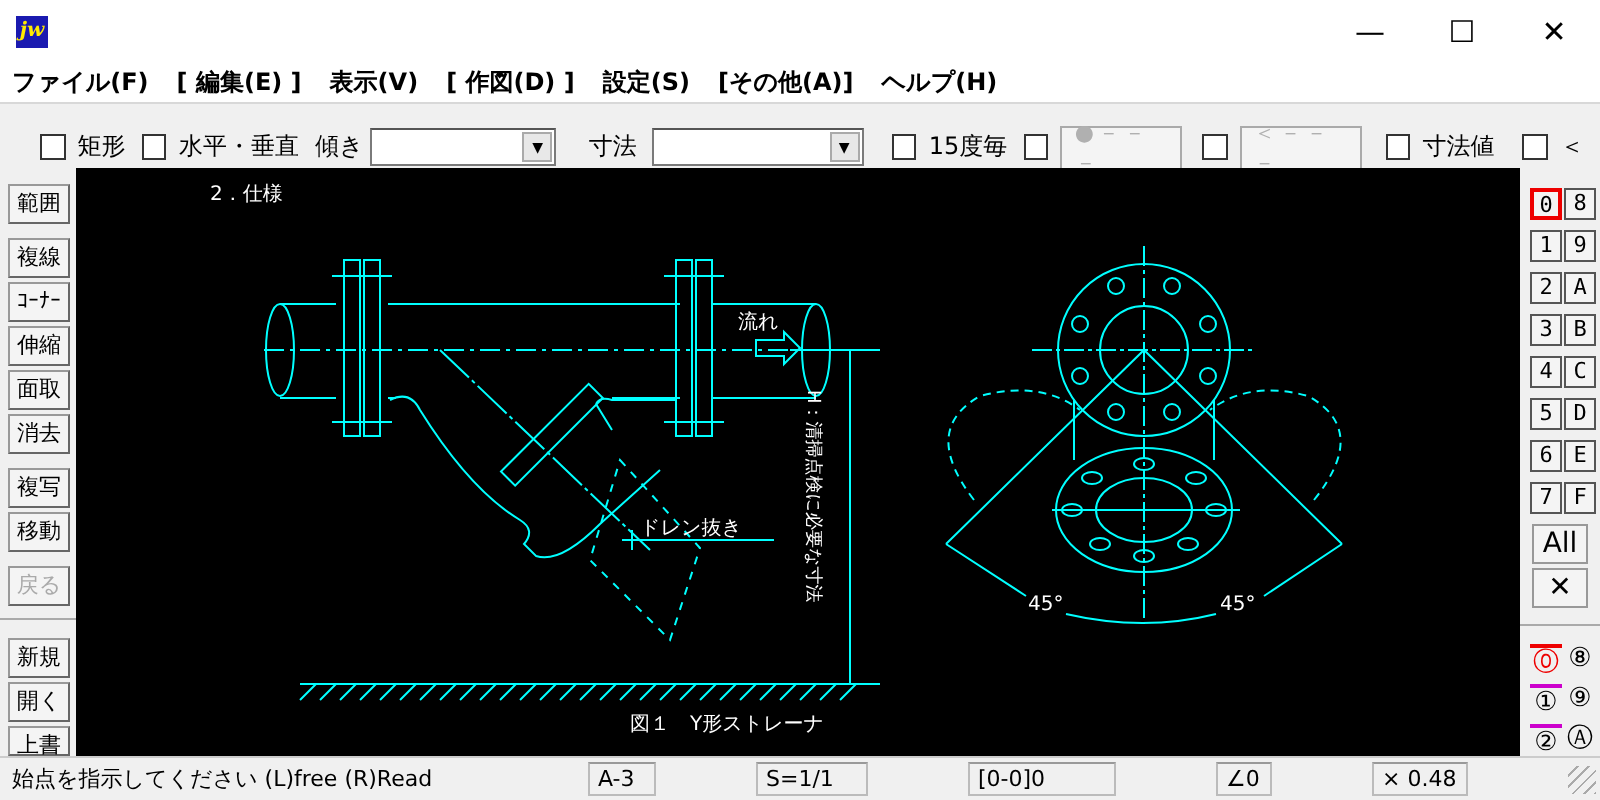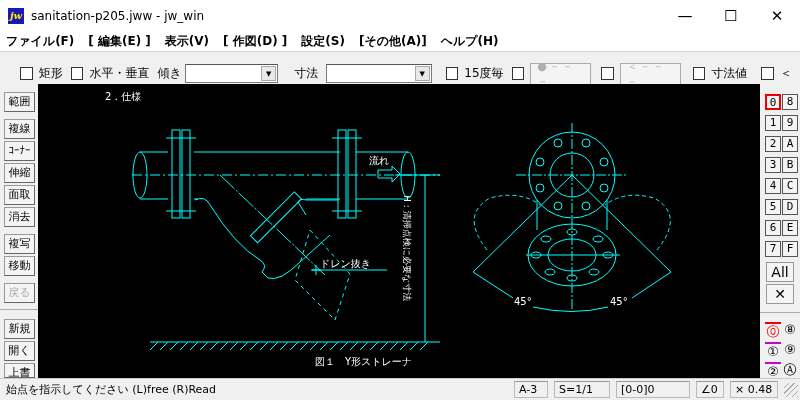"sanitation-p205.jww - jw_win" div.title-text { html: <div>sanitation-p205.jww - jw_win</div> -> none }
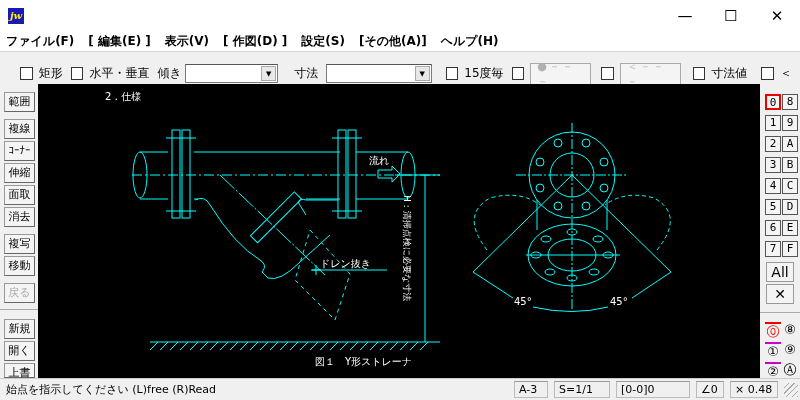"始点を指示してください (L)free (R)Read" .statusbar { gap: none -> 44px }
